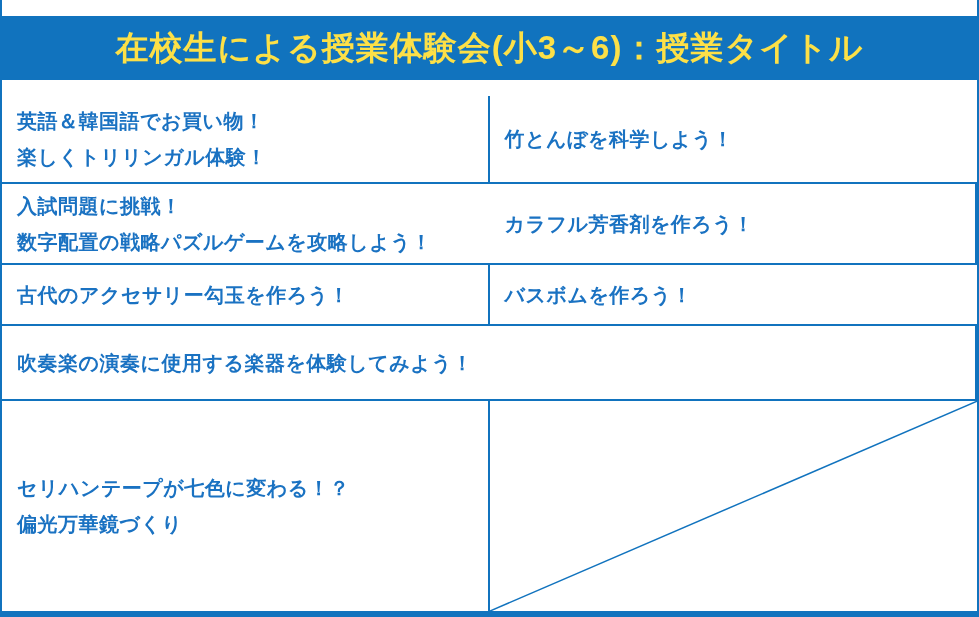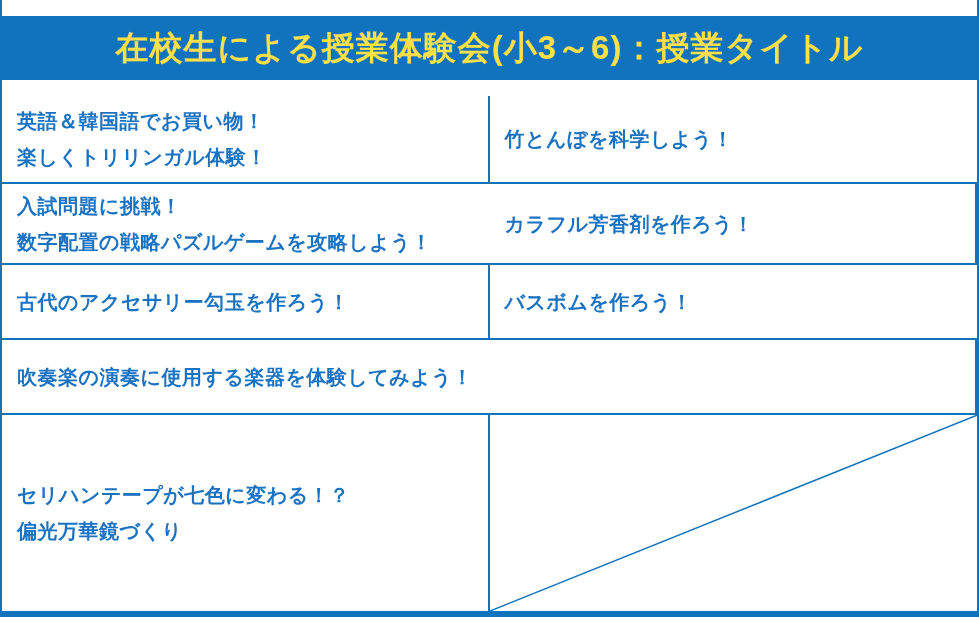"古代のアクセサリー勾玉を作ろう！" .r4 { height: 75px -> 61px }
